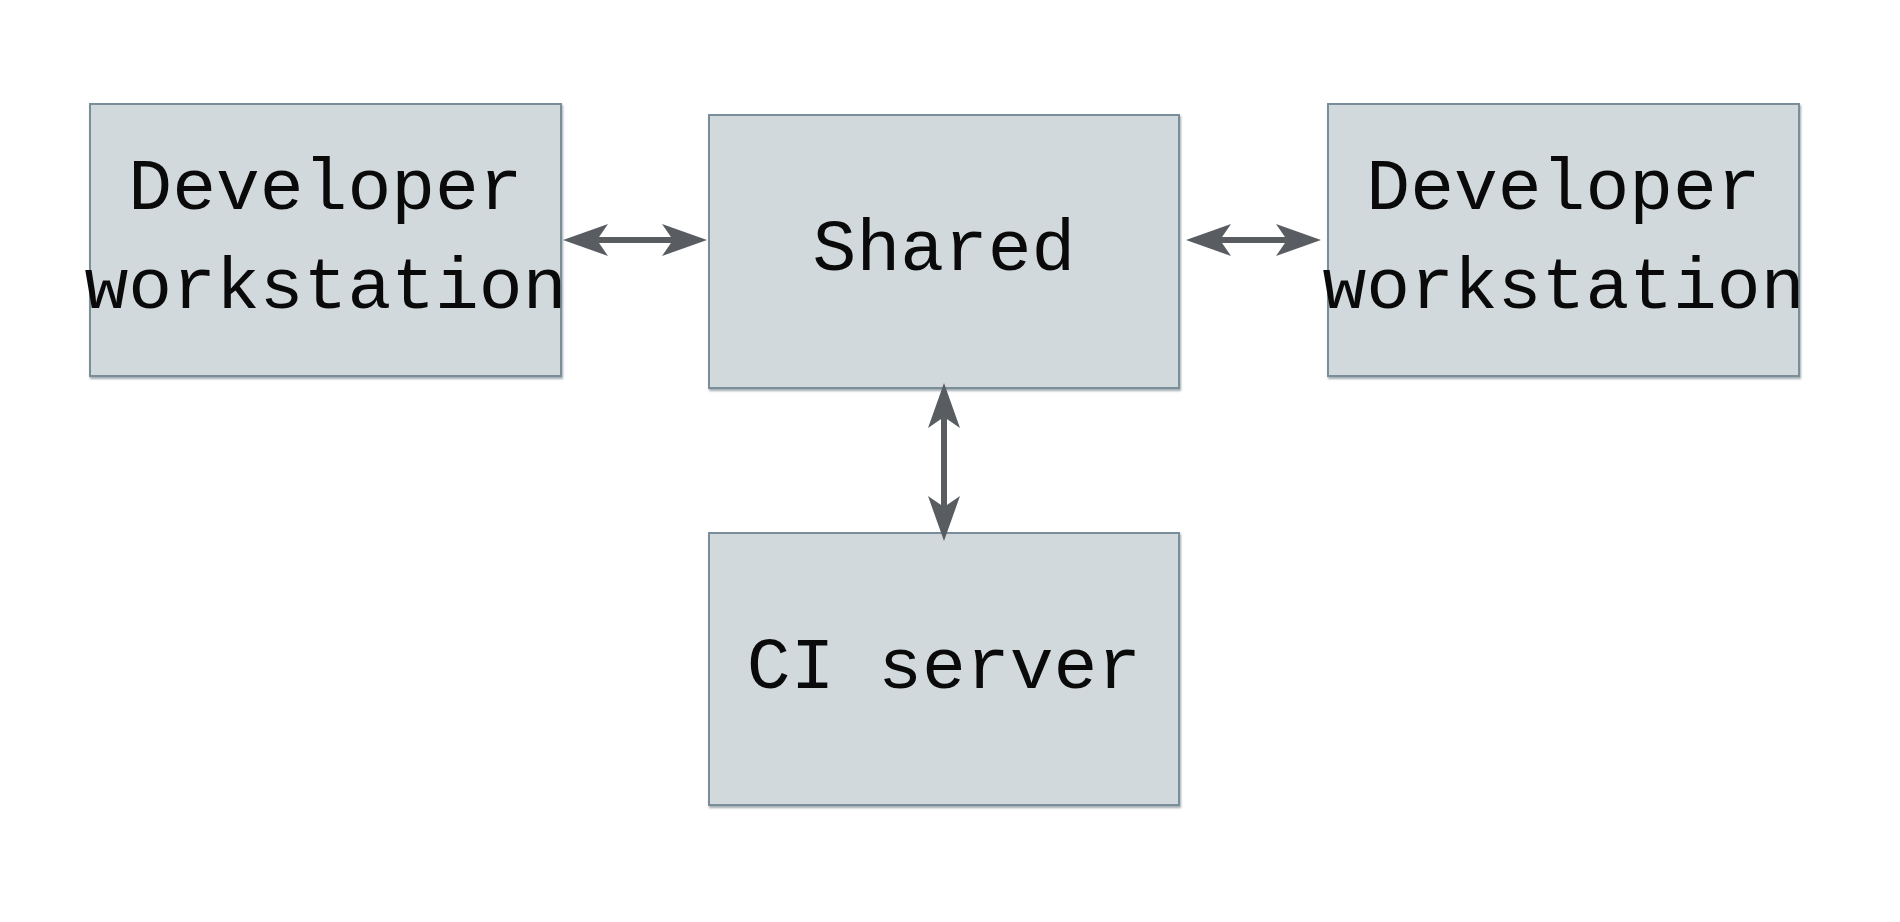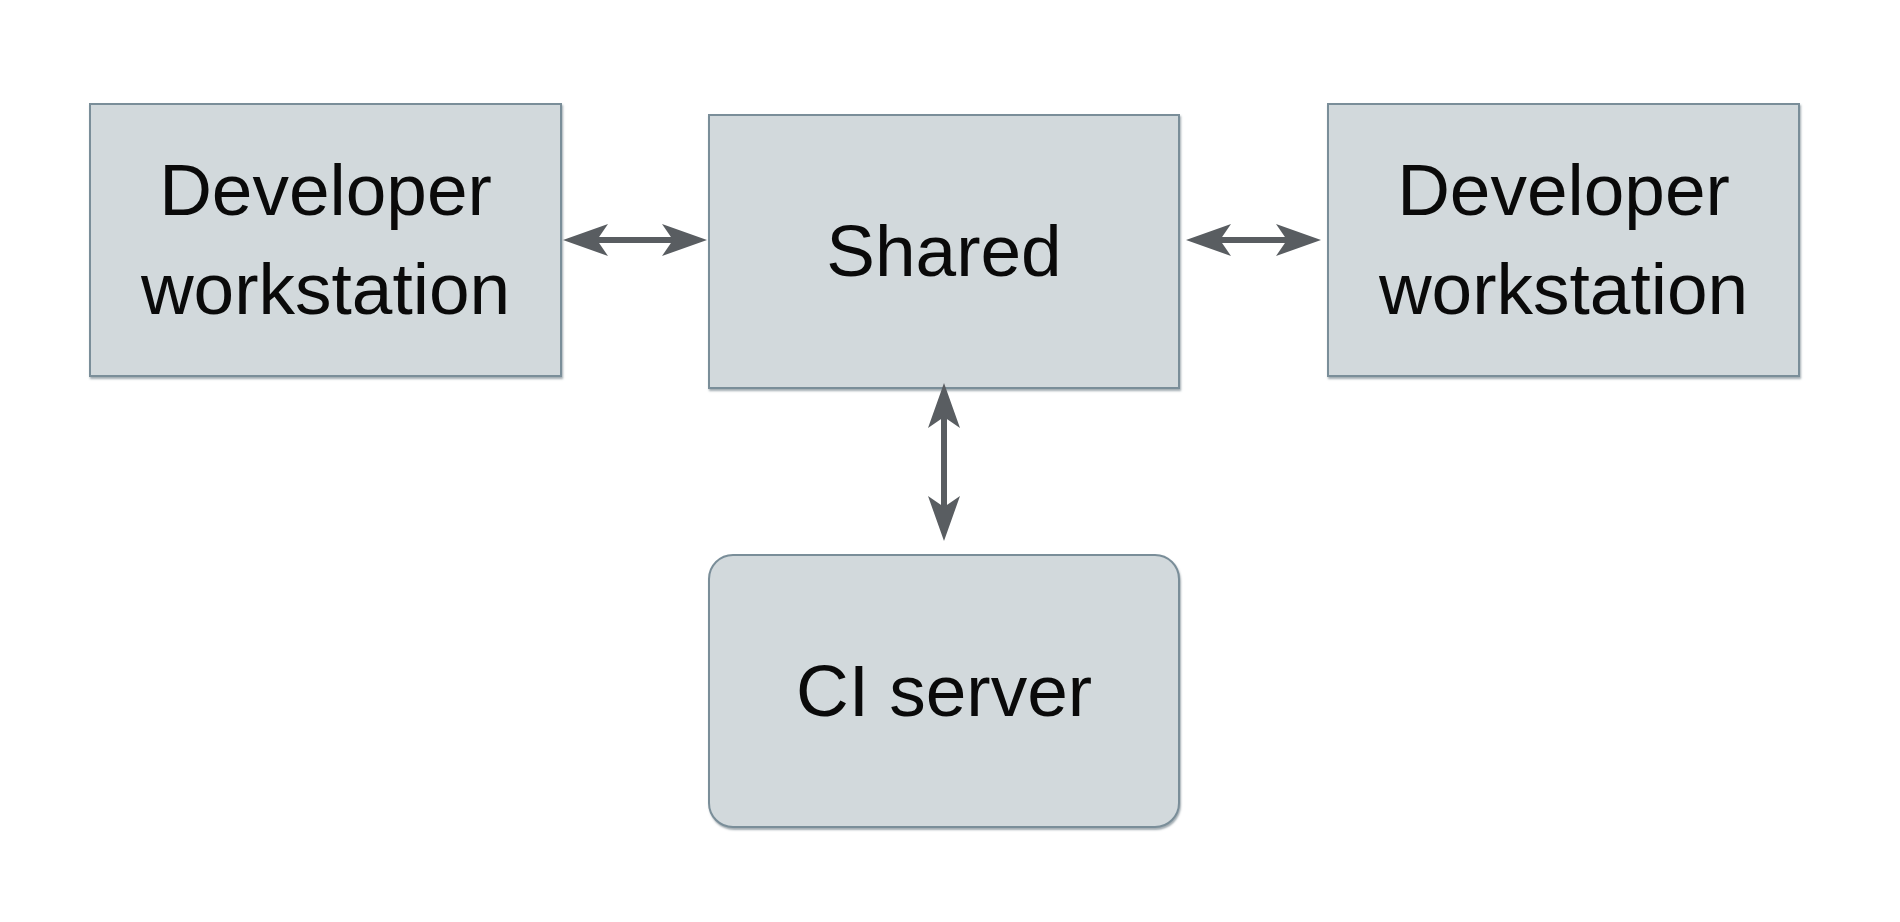"Developer" .canvas { font-family: Liberation Sans, sans-serif -> Liberation Mono, monospace }
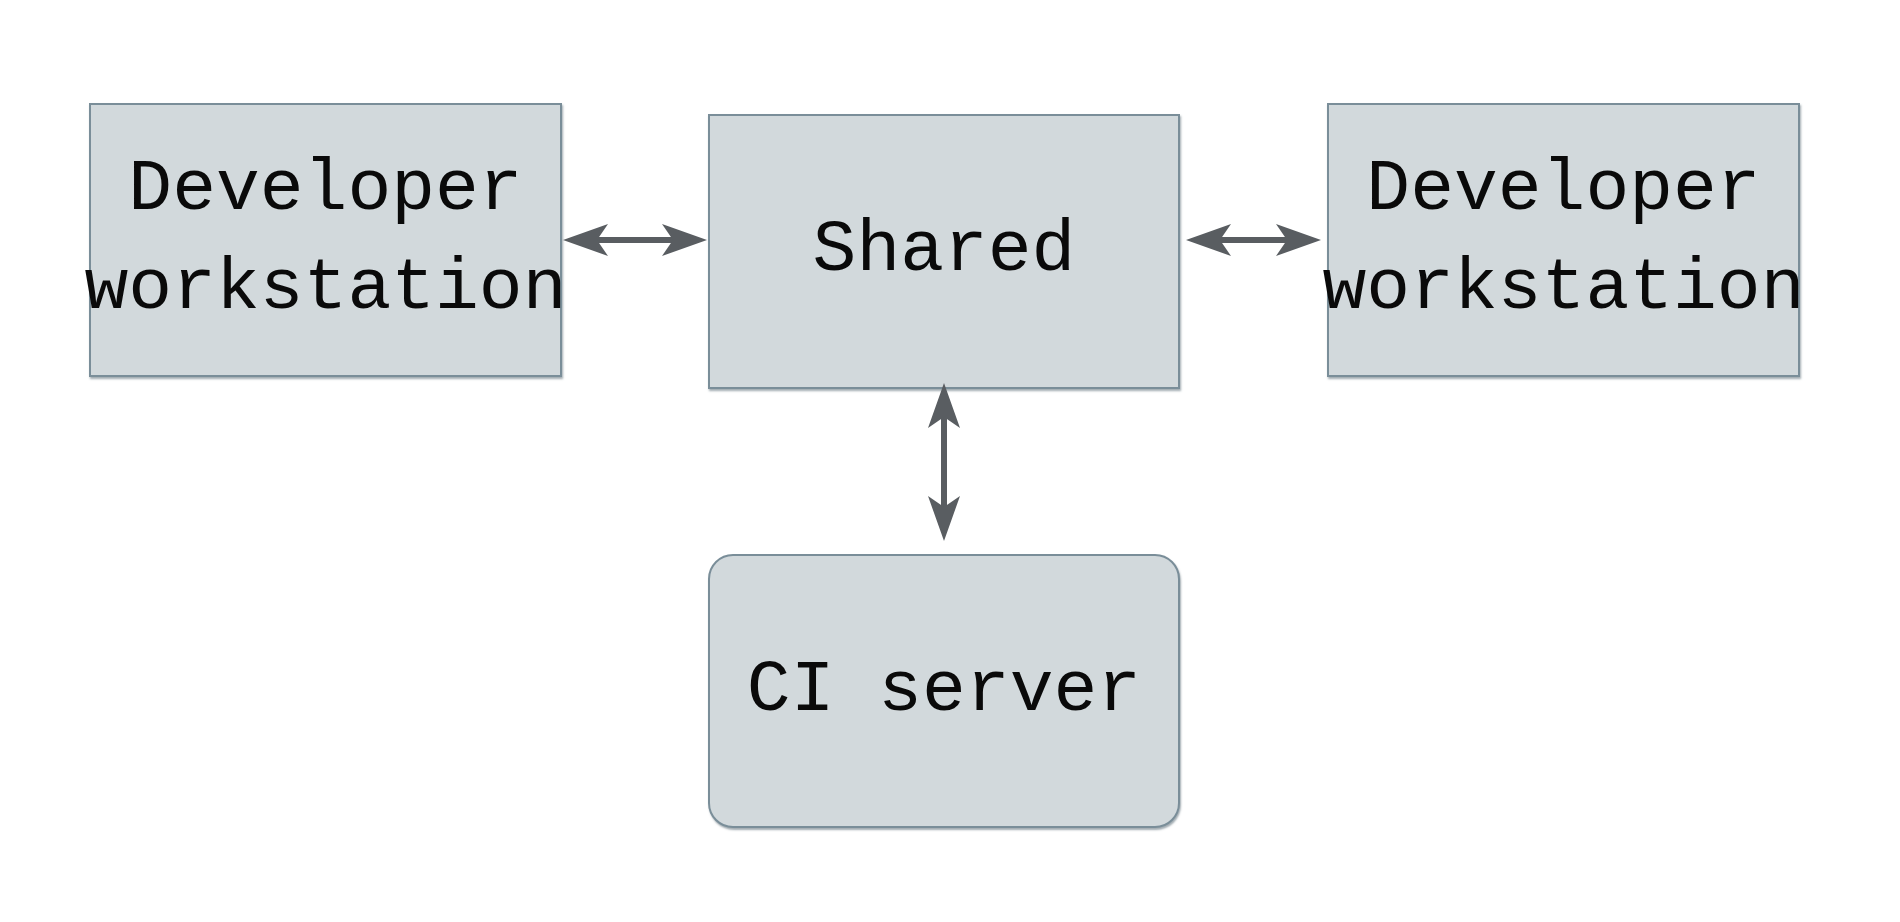"CI server" #node-ci { border-radius: 25px -> none; top: 554px -> 532px }
